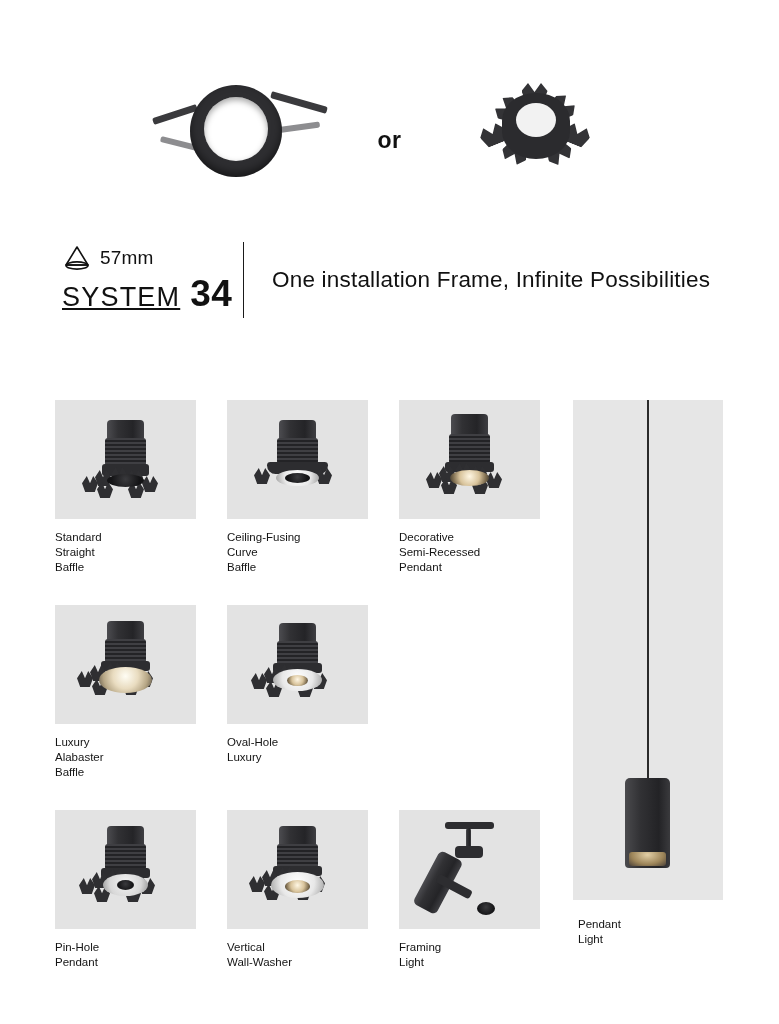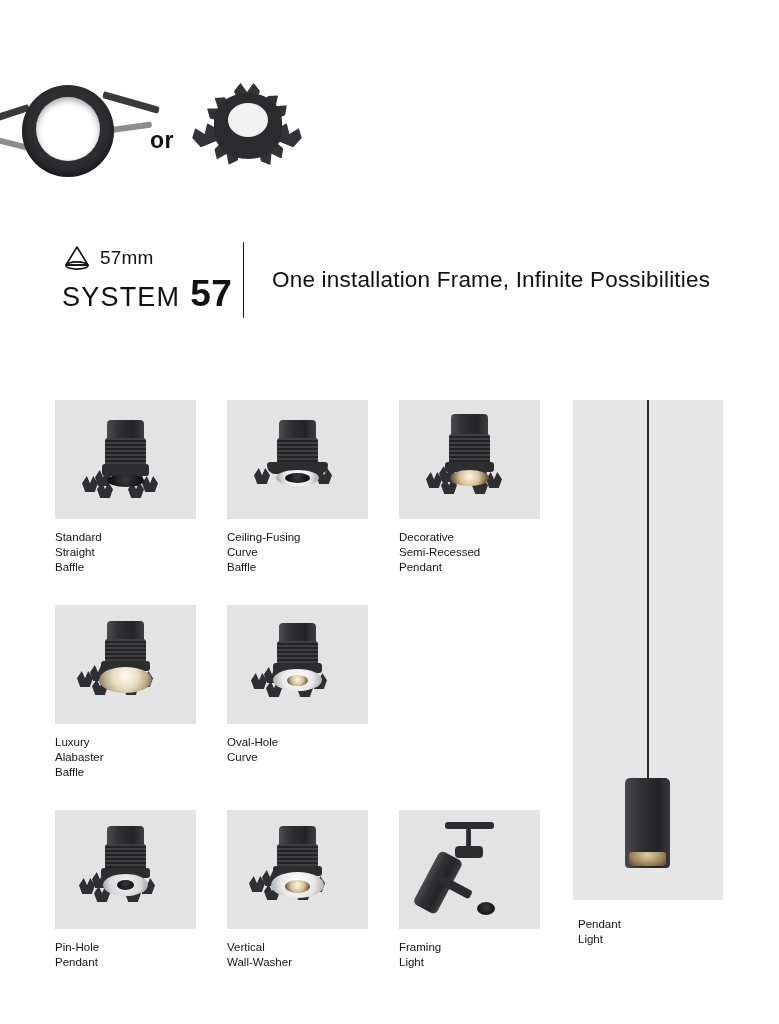"or" .hero { gap: none -> 60px; justify-content: none -> center }
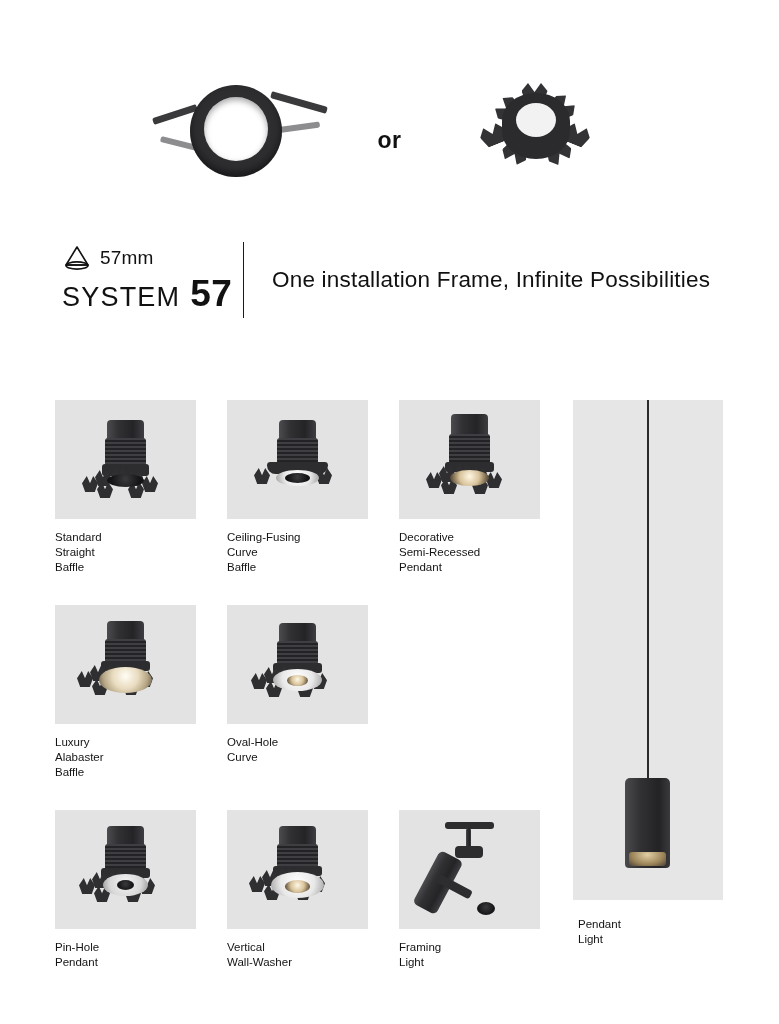"SYSTEM" .system-word { text-decoration: none -> underline }
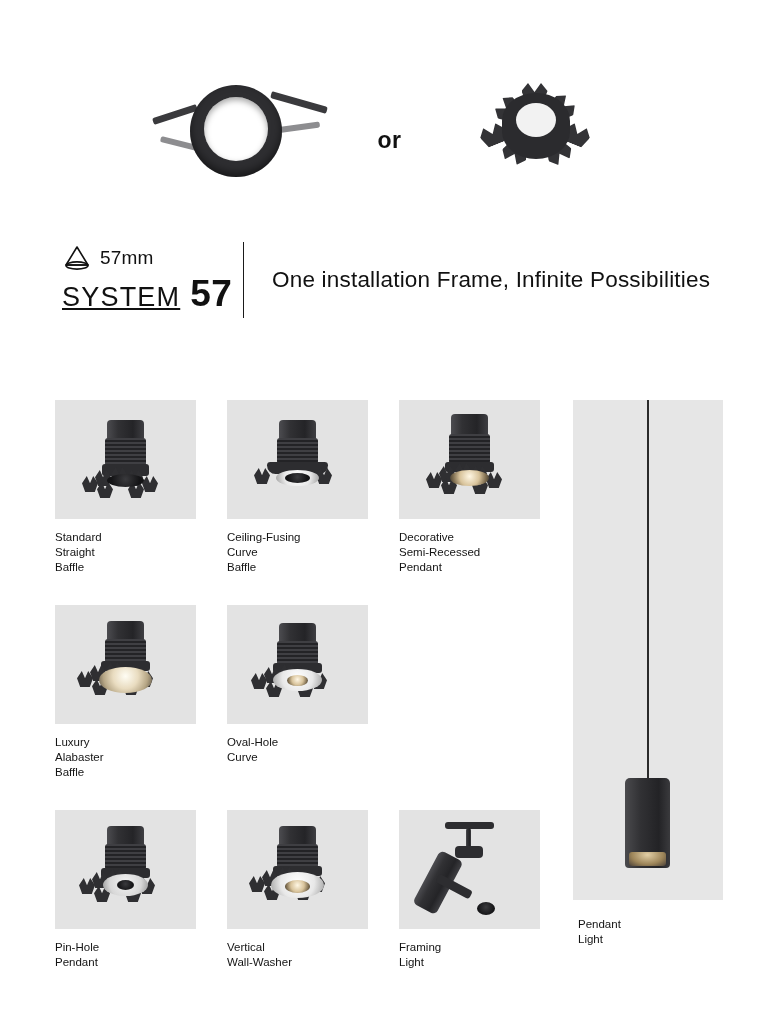"57" span.system-num { text: 57 -> 34 }
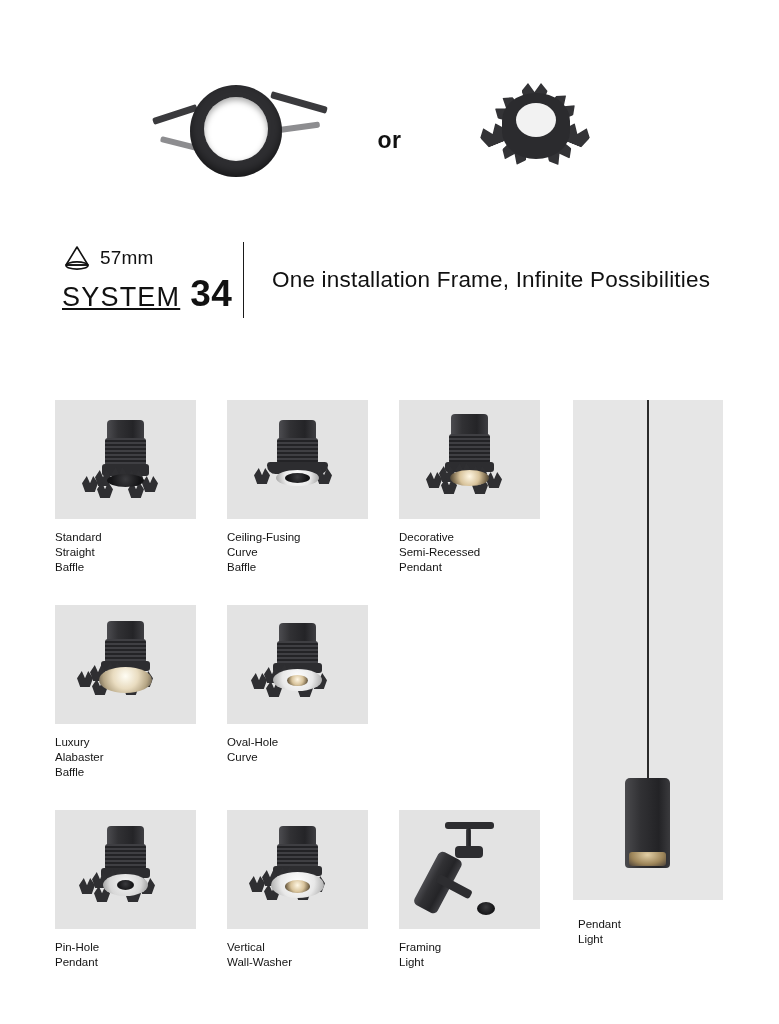"Oval-Hole" div.caption { text: Curve -> Luxury }
